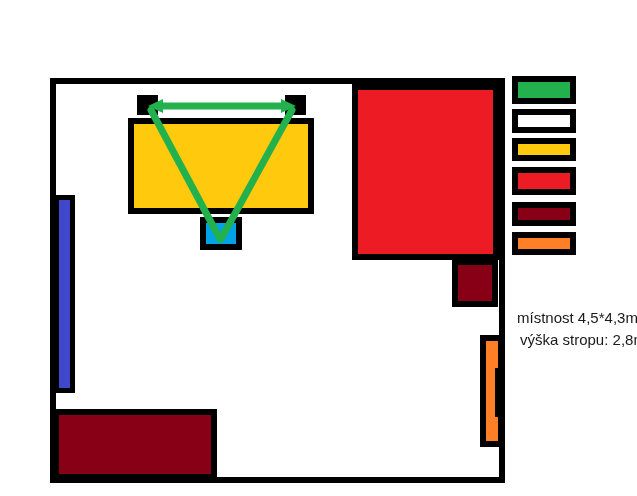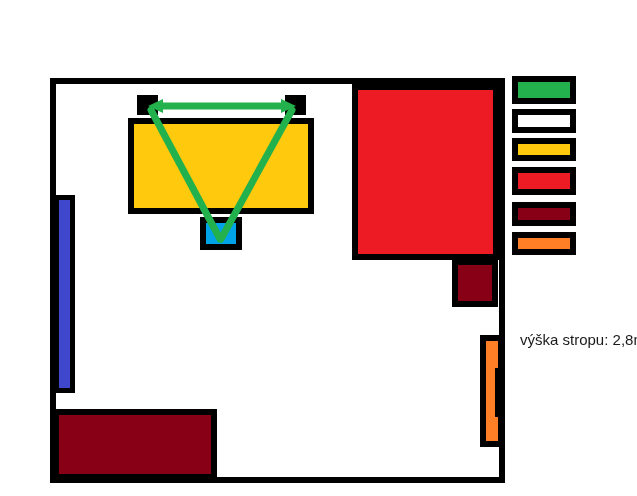"místnost 4,5*4,3m" div.label { html: none -> <div>místnost 4,5*4,3m</div> }
